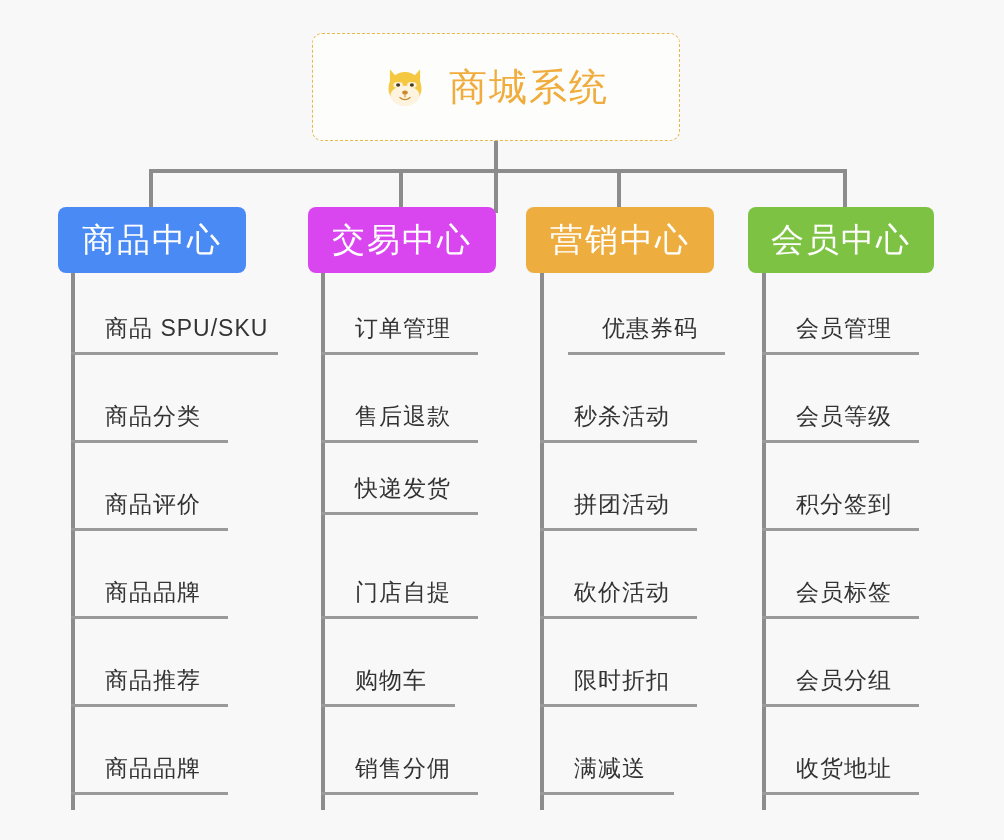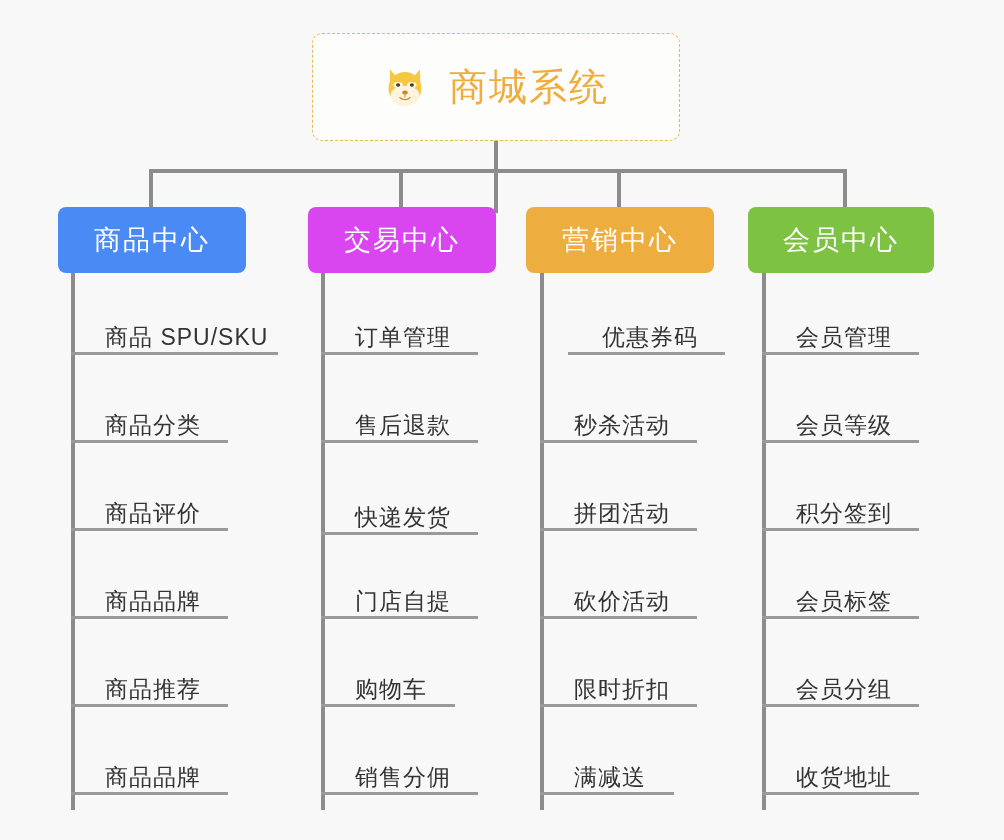"商品中心" .branch-header { font-size: 27px -> 33px }
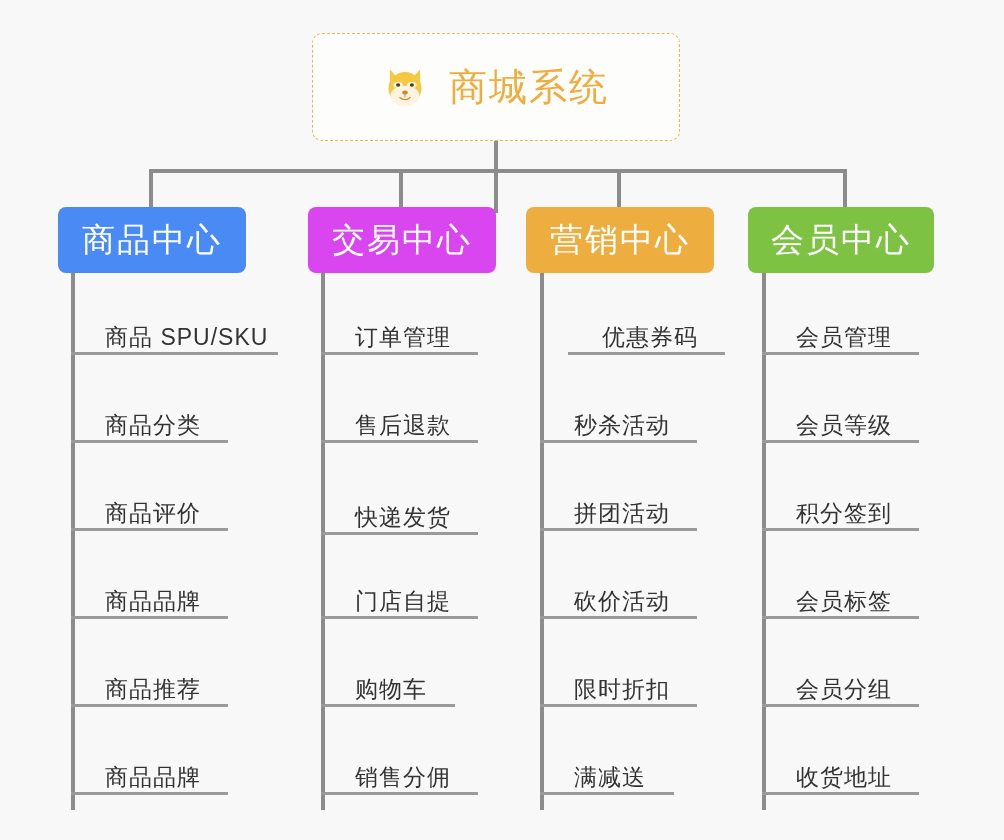"商品 SPU/SKU" .leaf { padding-bottom: 2px -> 11px }
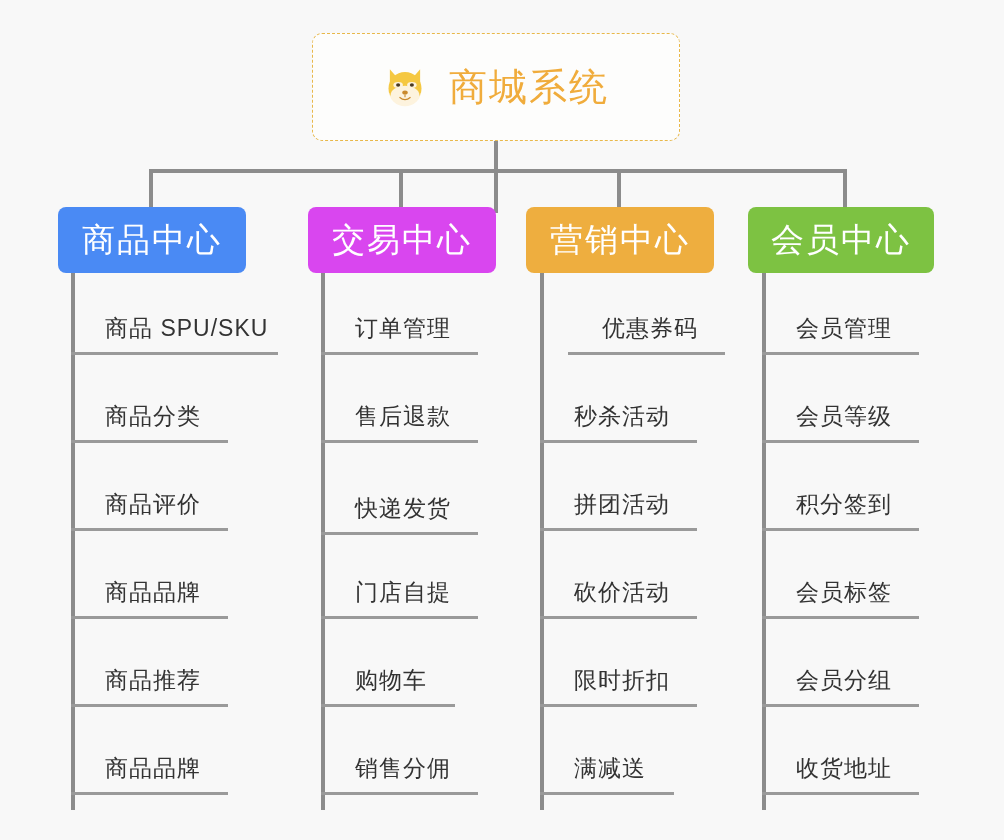"快递发货" div.leaf { top: 447px -> 427px }
